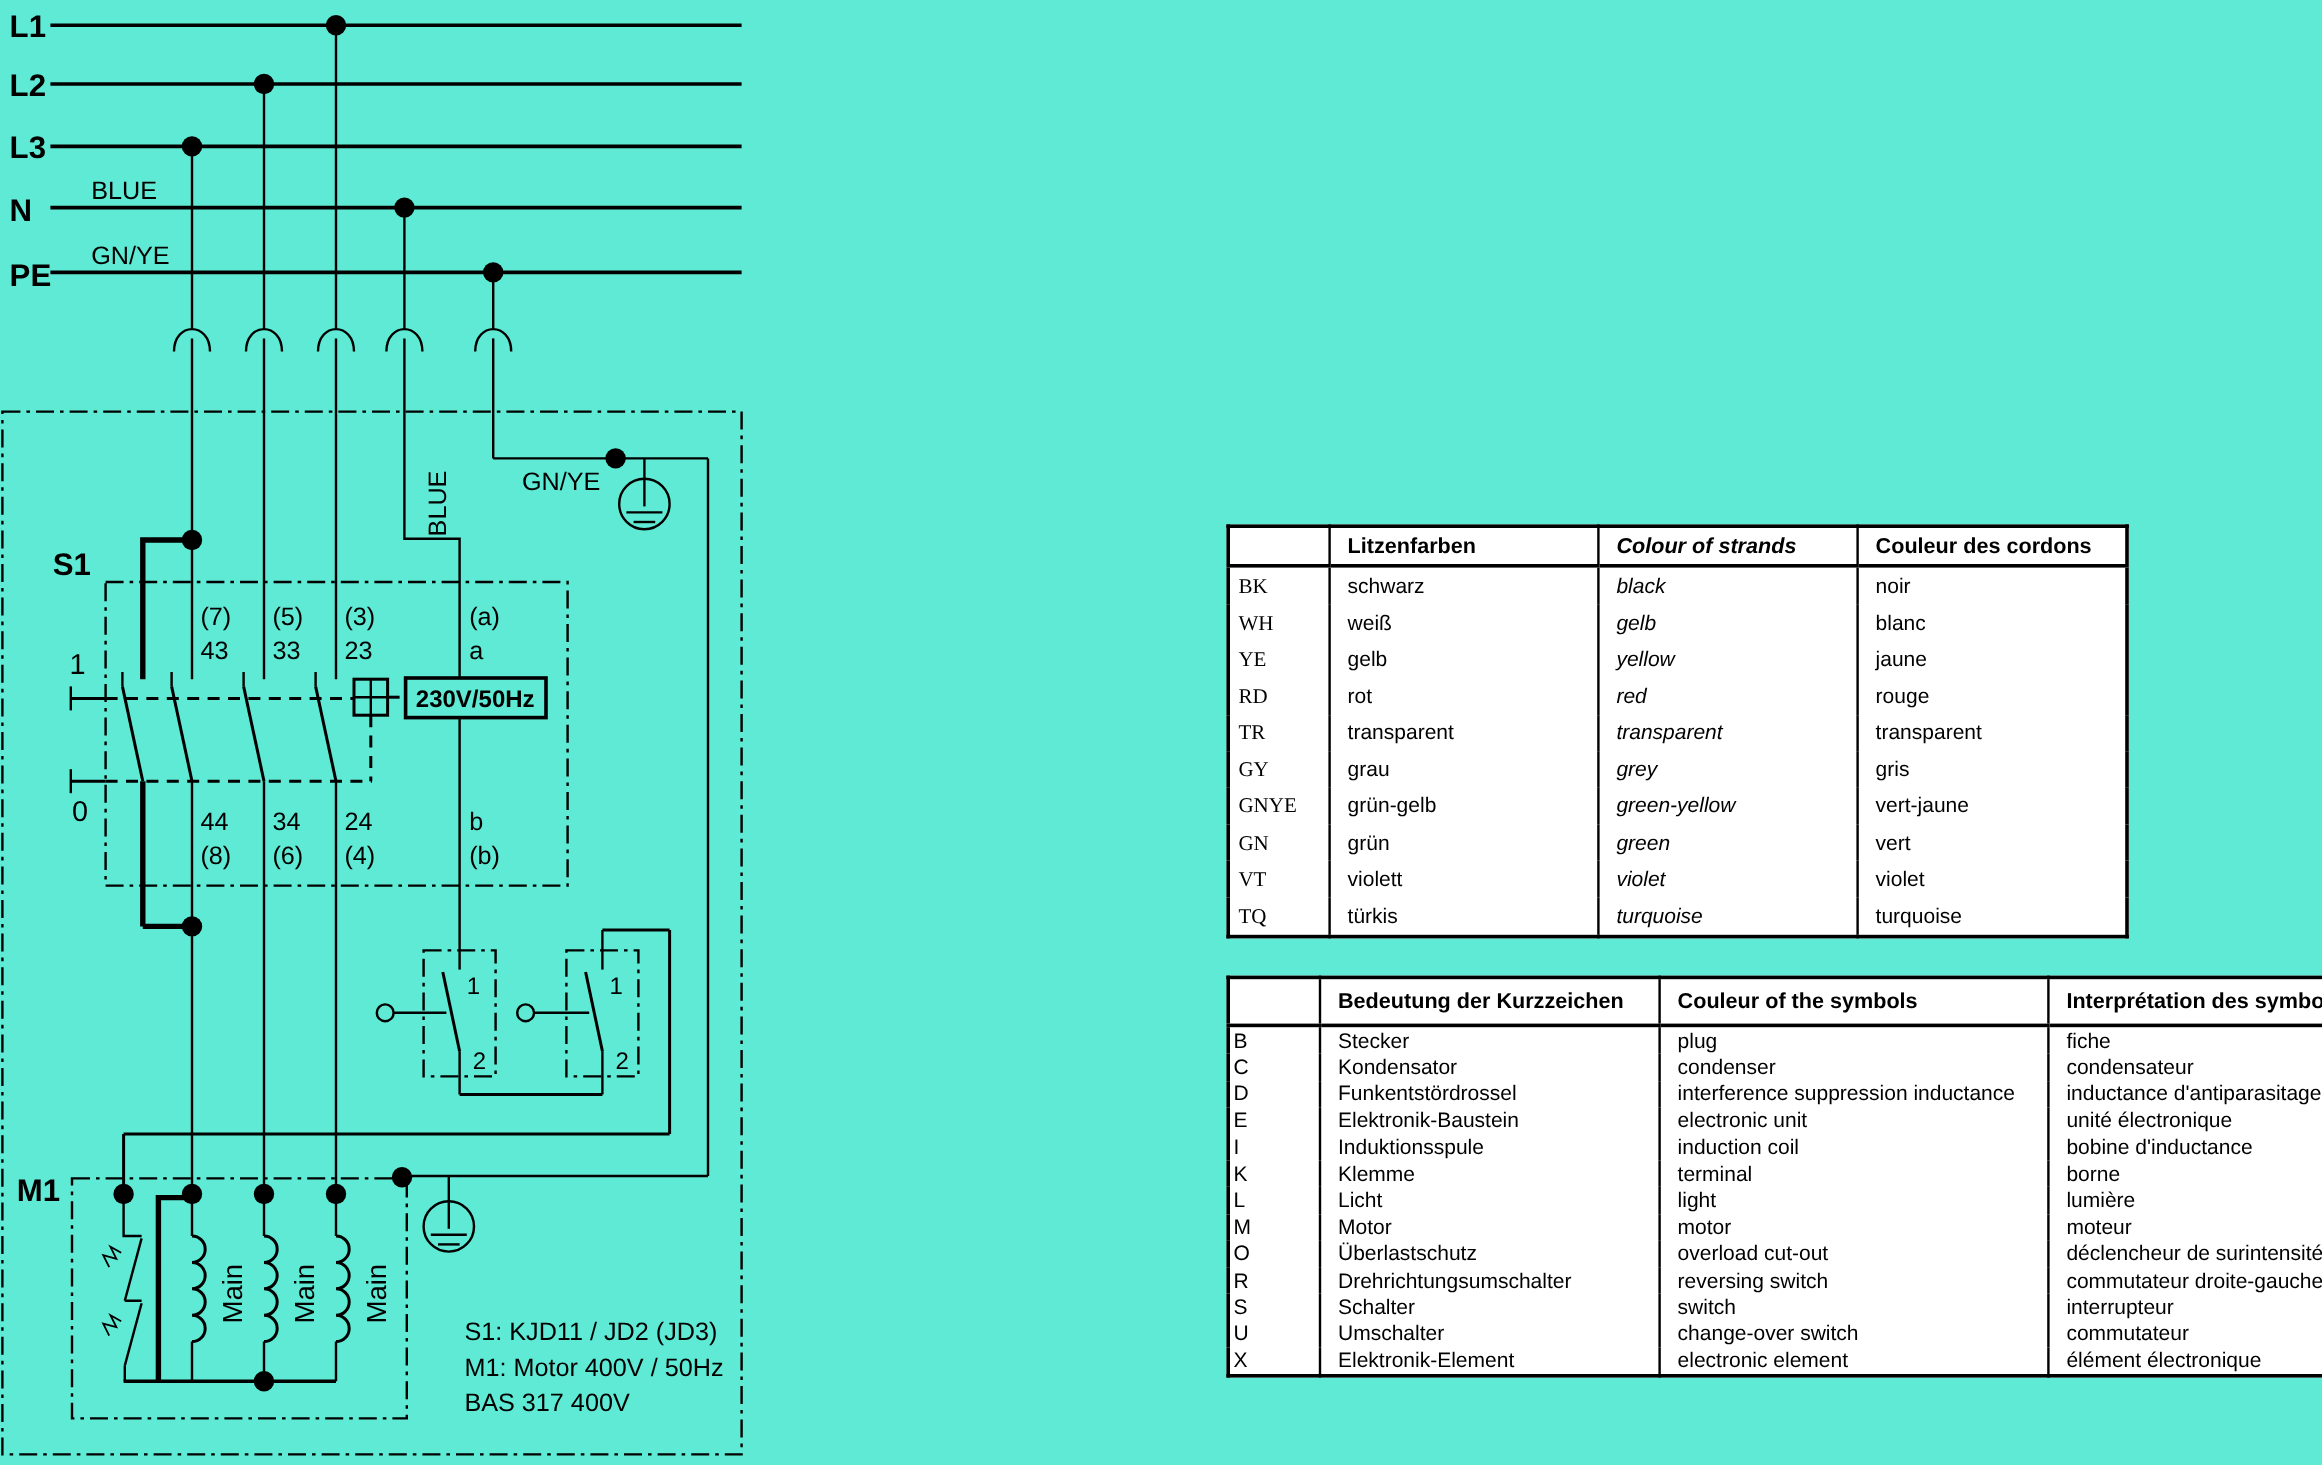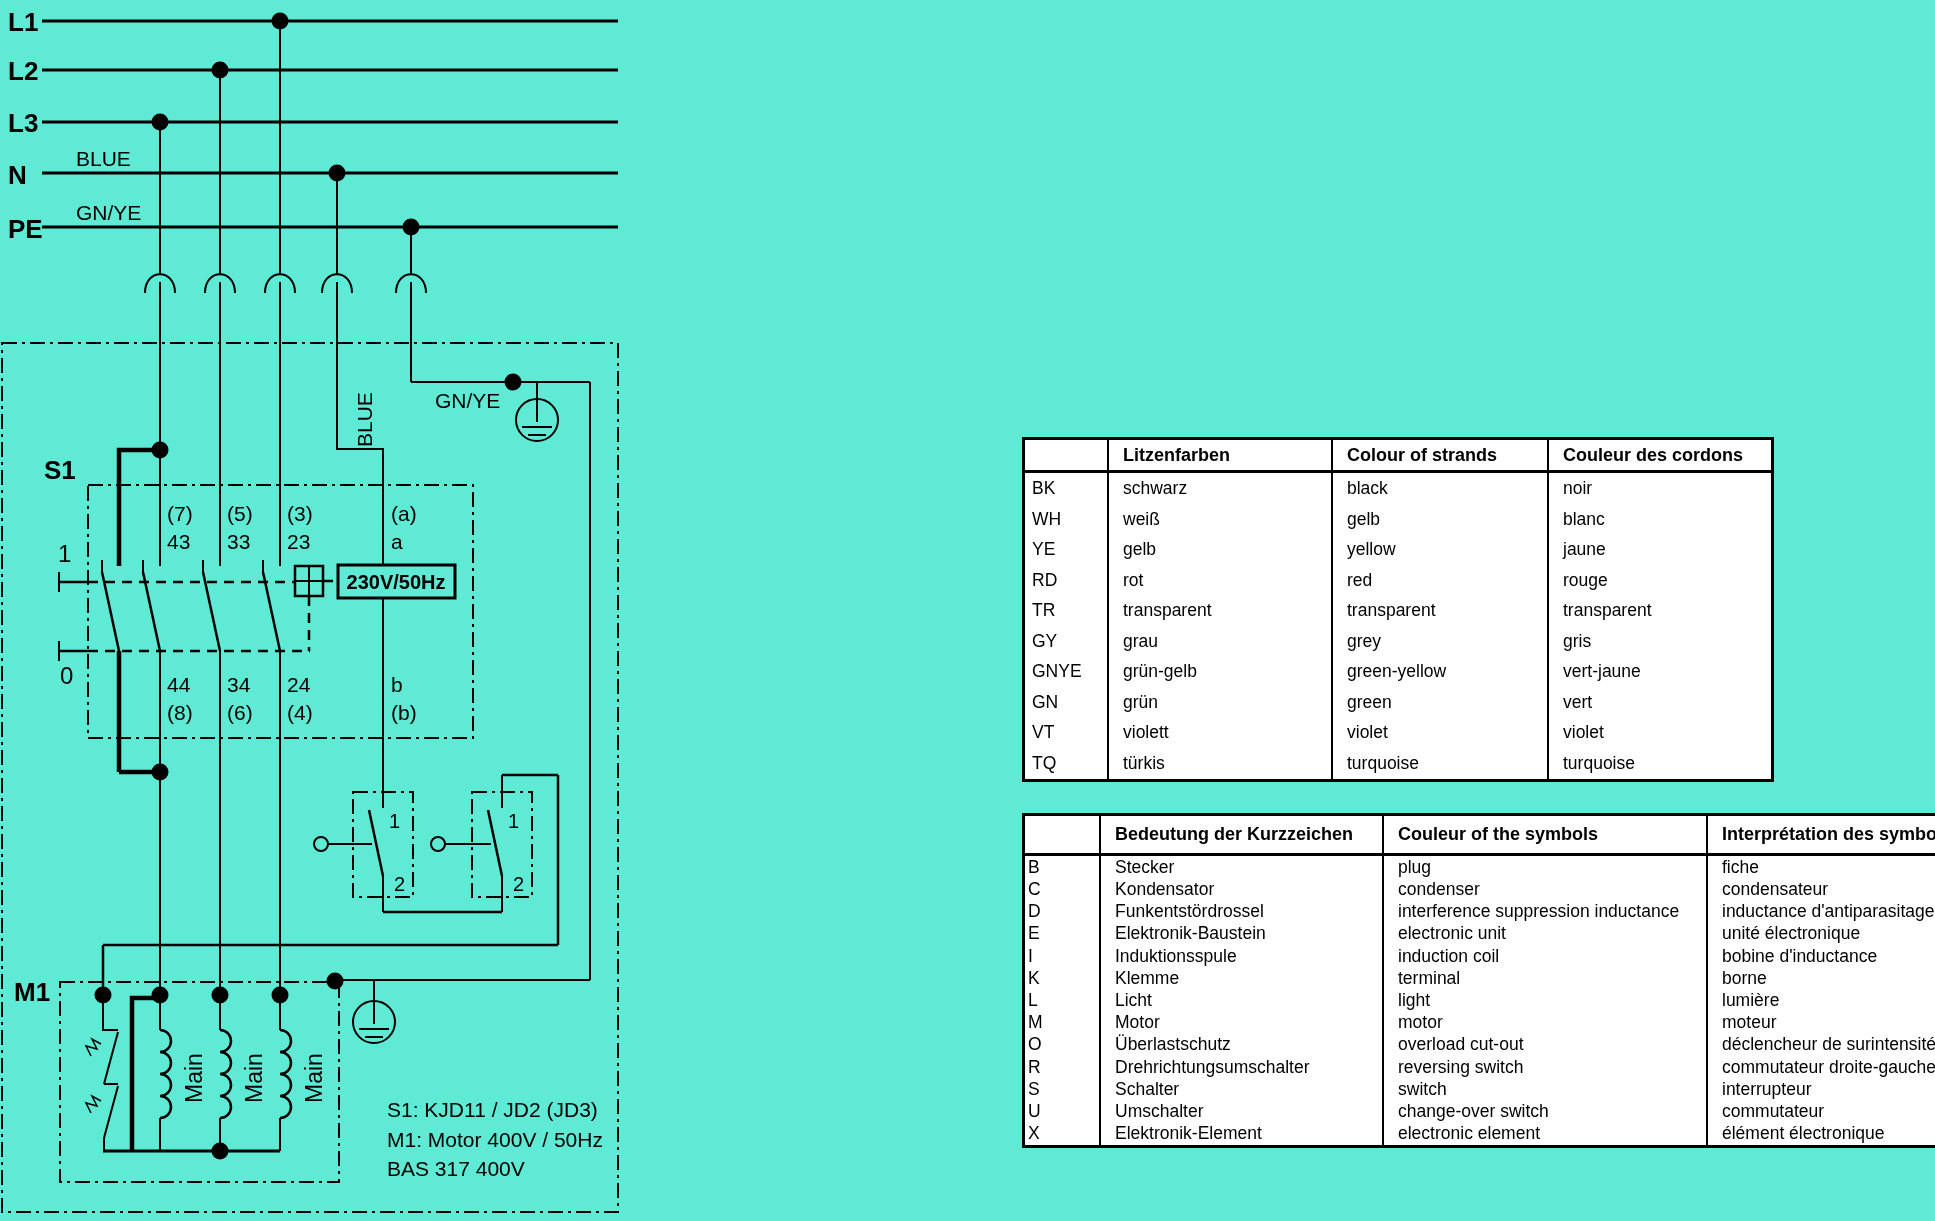"Colour of strands" #colorTable th:nth-child(3),#colorTable td:nth-child(3) { font-style: none -> italic }
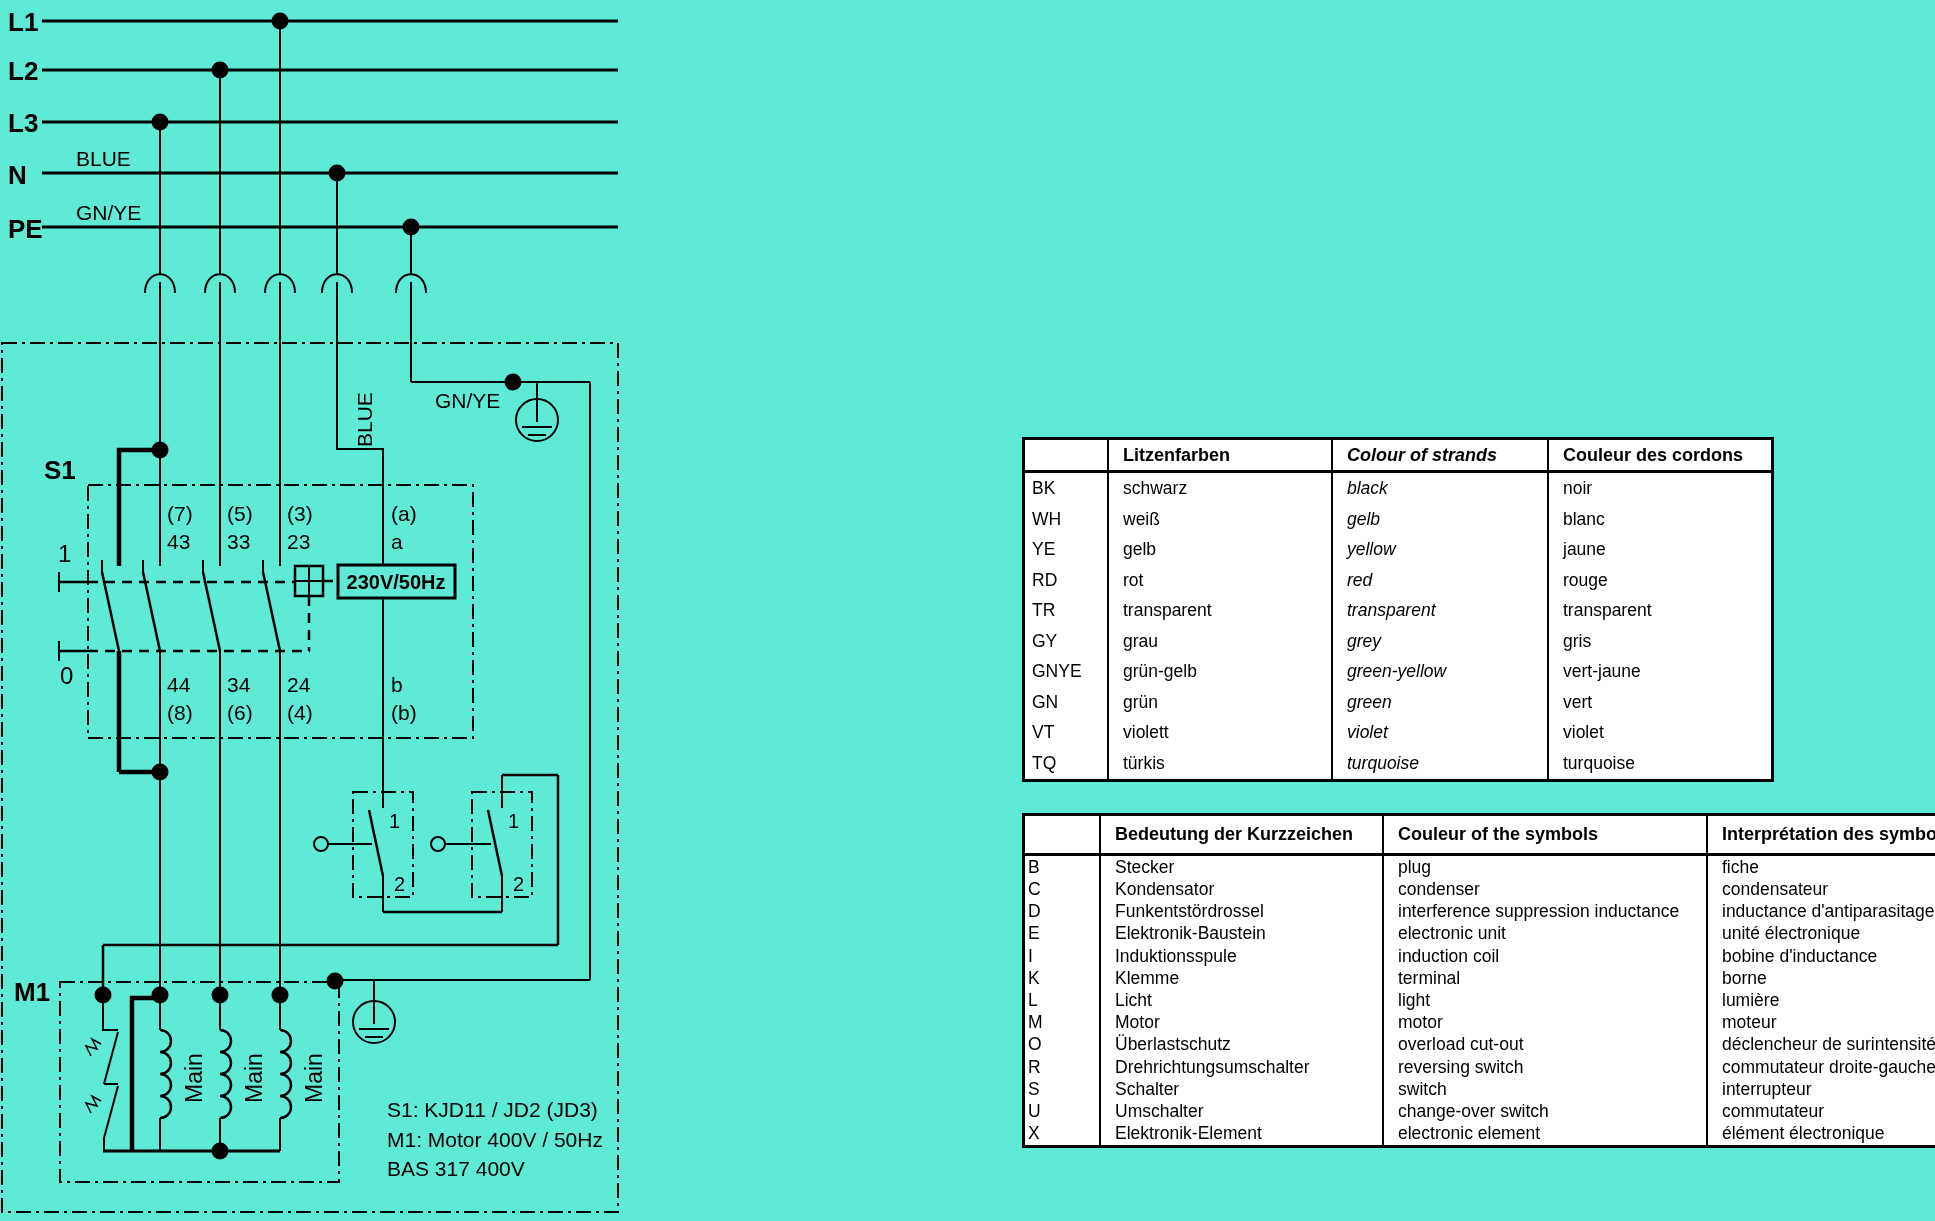"BK" #colorTable th:nth-child(1),#colorTable td:nth-child(1) { font-family: none -> Liberation Serif, serif }
